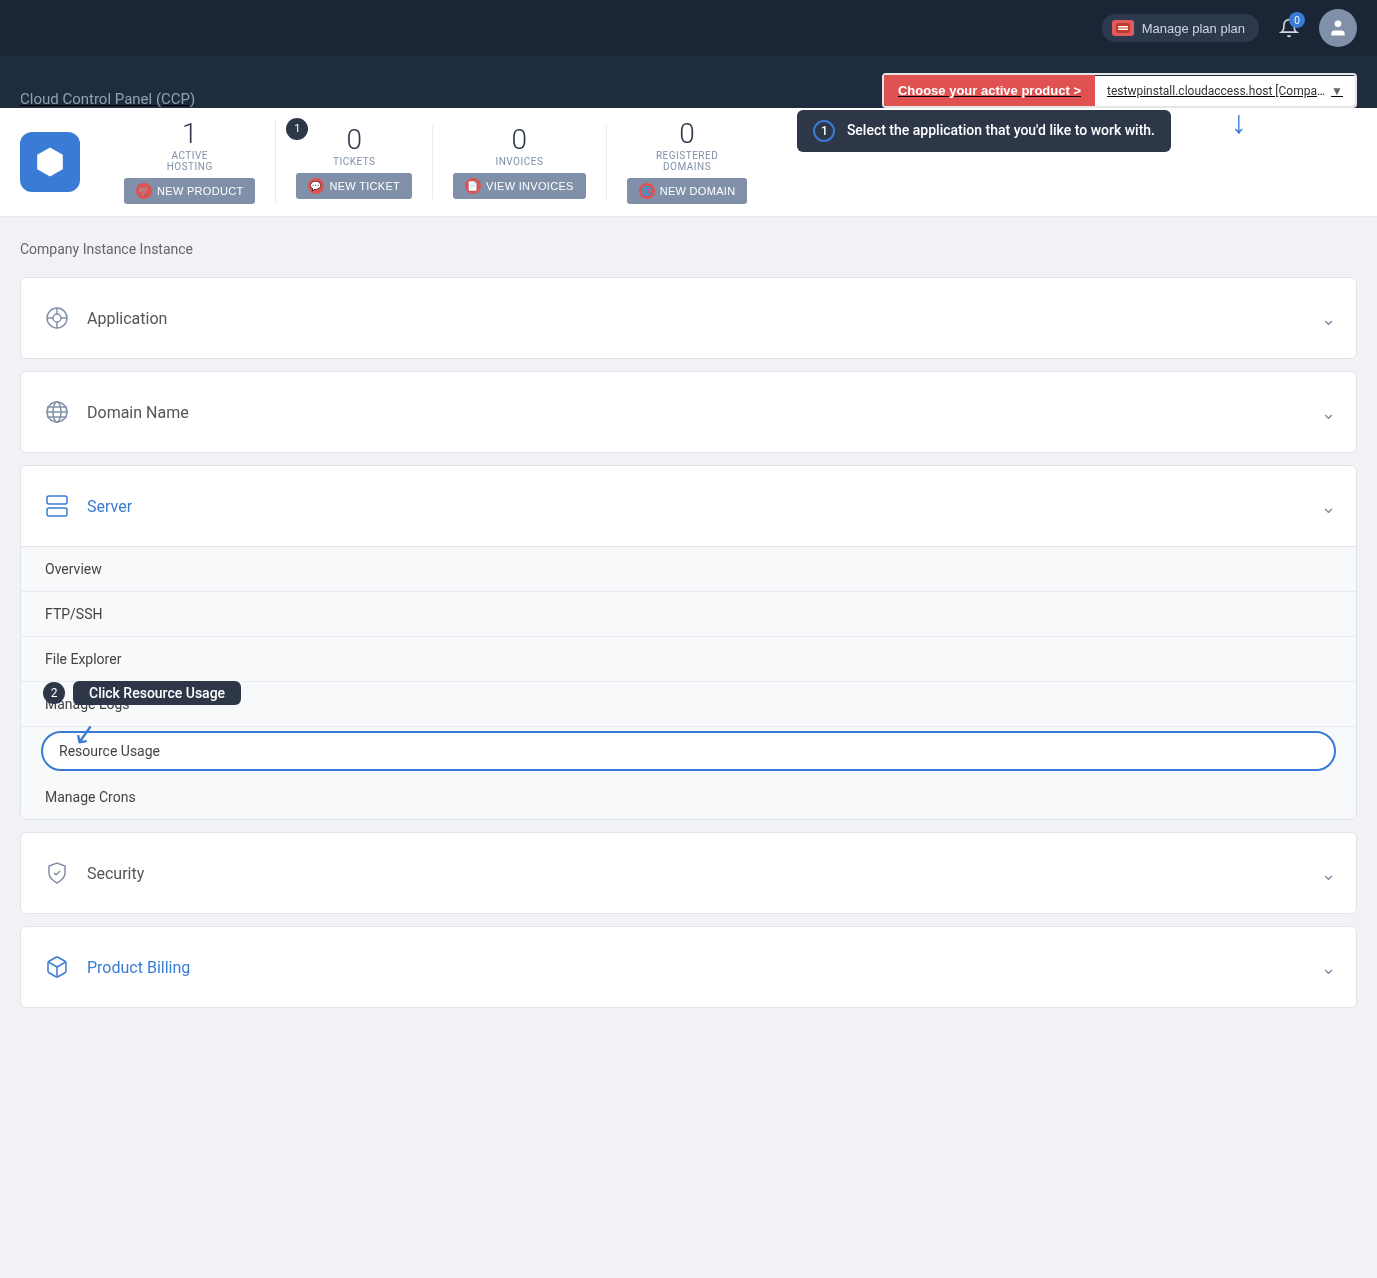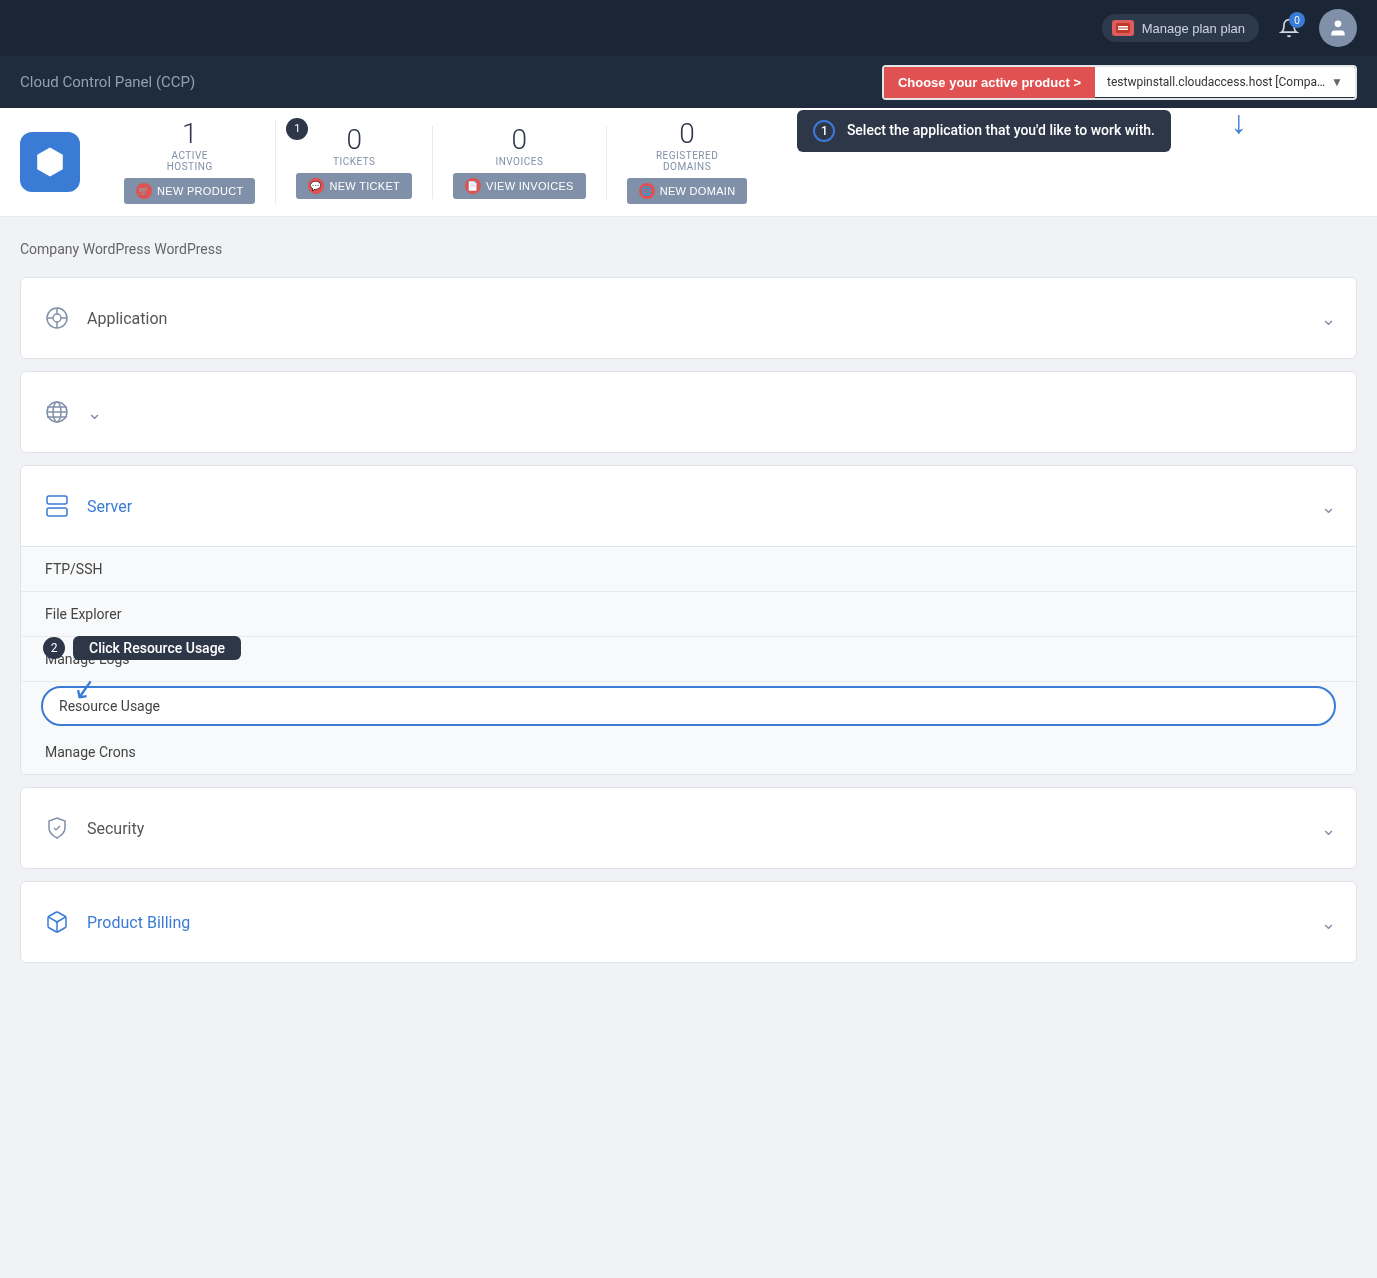"Cloud Control Panel (CCP)" .header-bar { align-items: center -> flex-end; text-decoration: none -> underline }
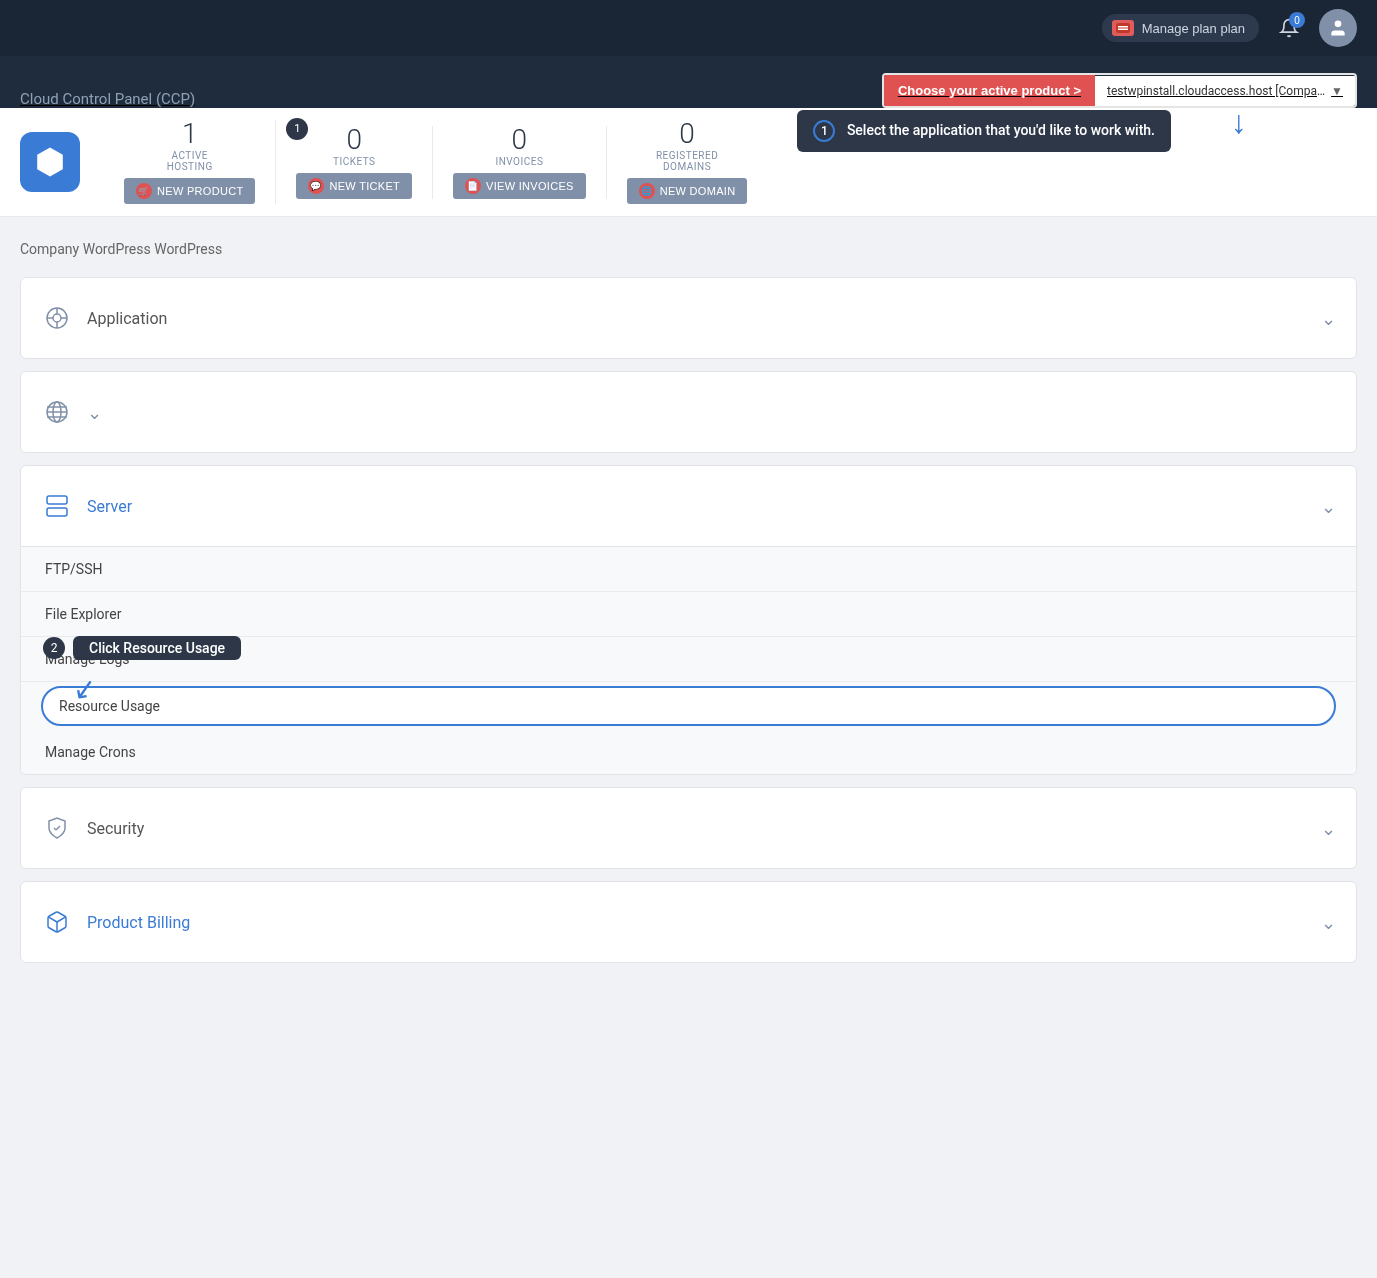"Company WordPress WordPress" div.site-subtitle { text: WordPress WordPress -> Instance Instance }
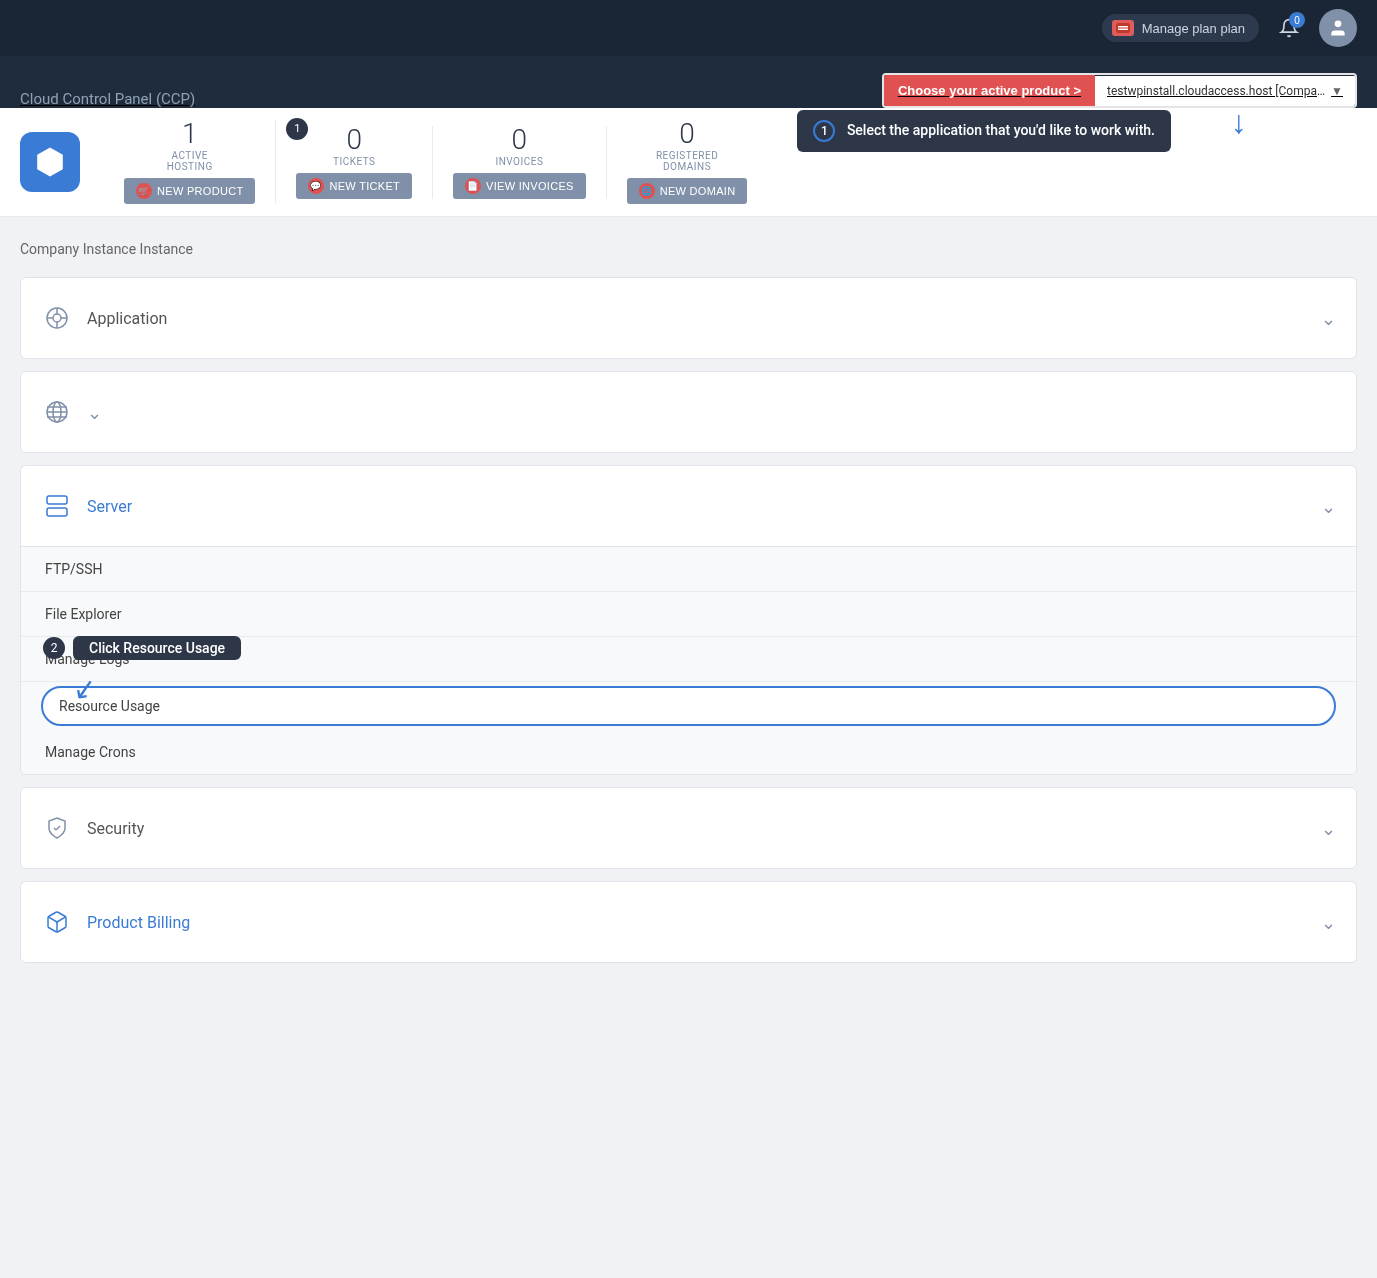"Domain Name" span.accordion-title { html: none -> <span>Domain Name</span> }
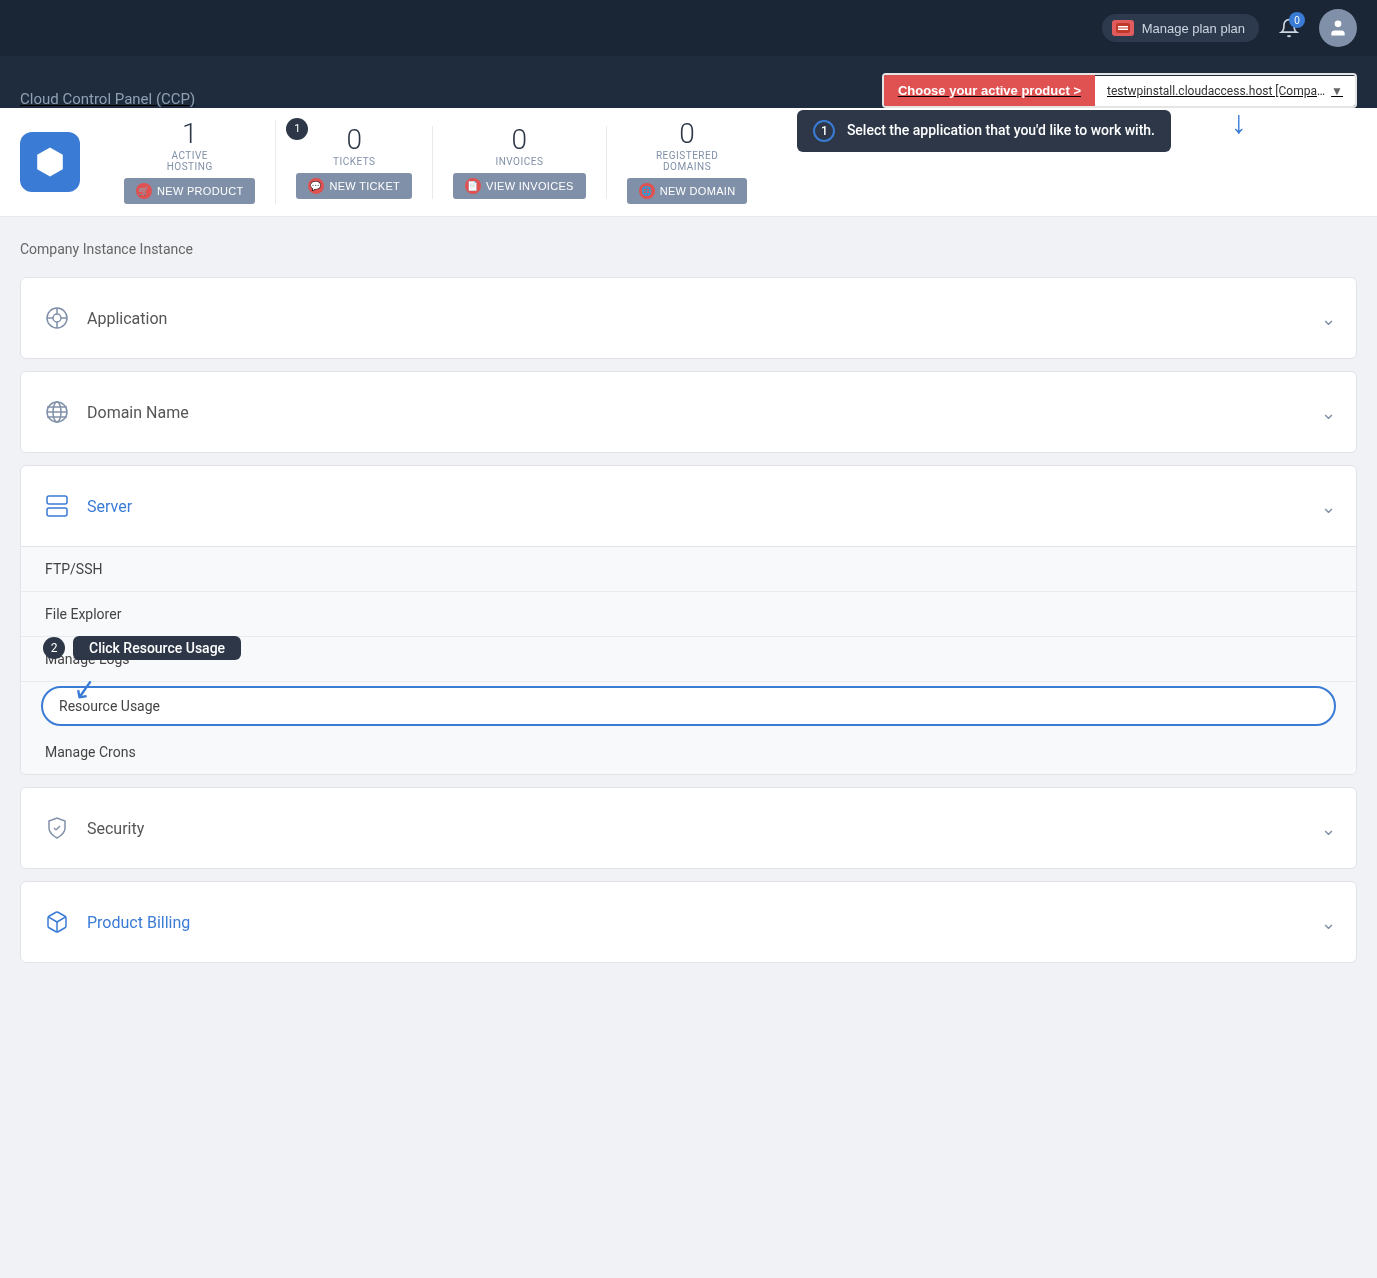"Overview" div.server-item { html: none -> <div> <span>Overview</span> </div> }
